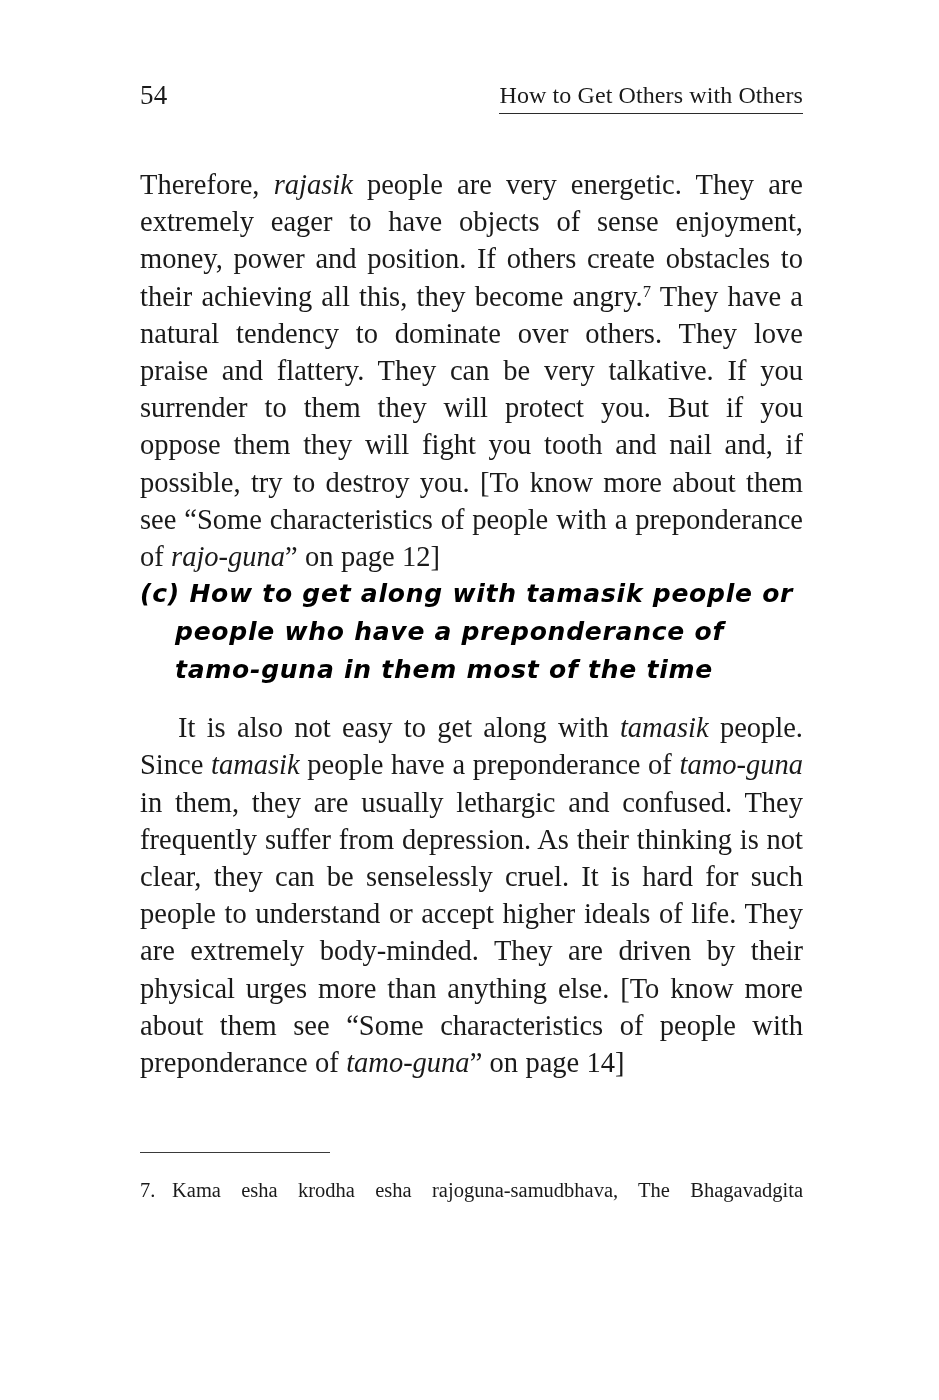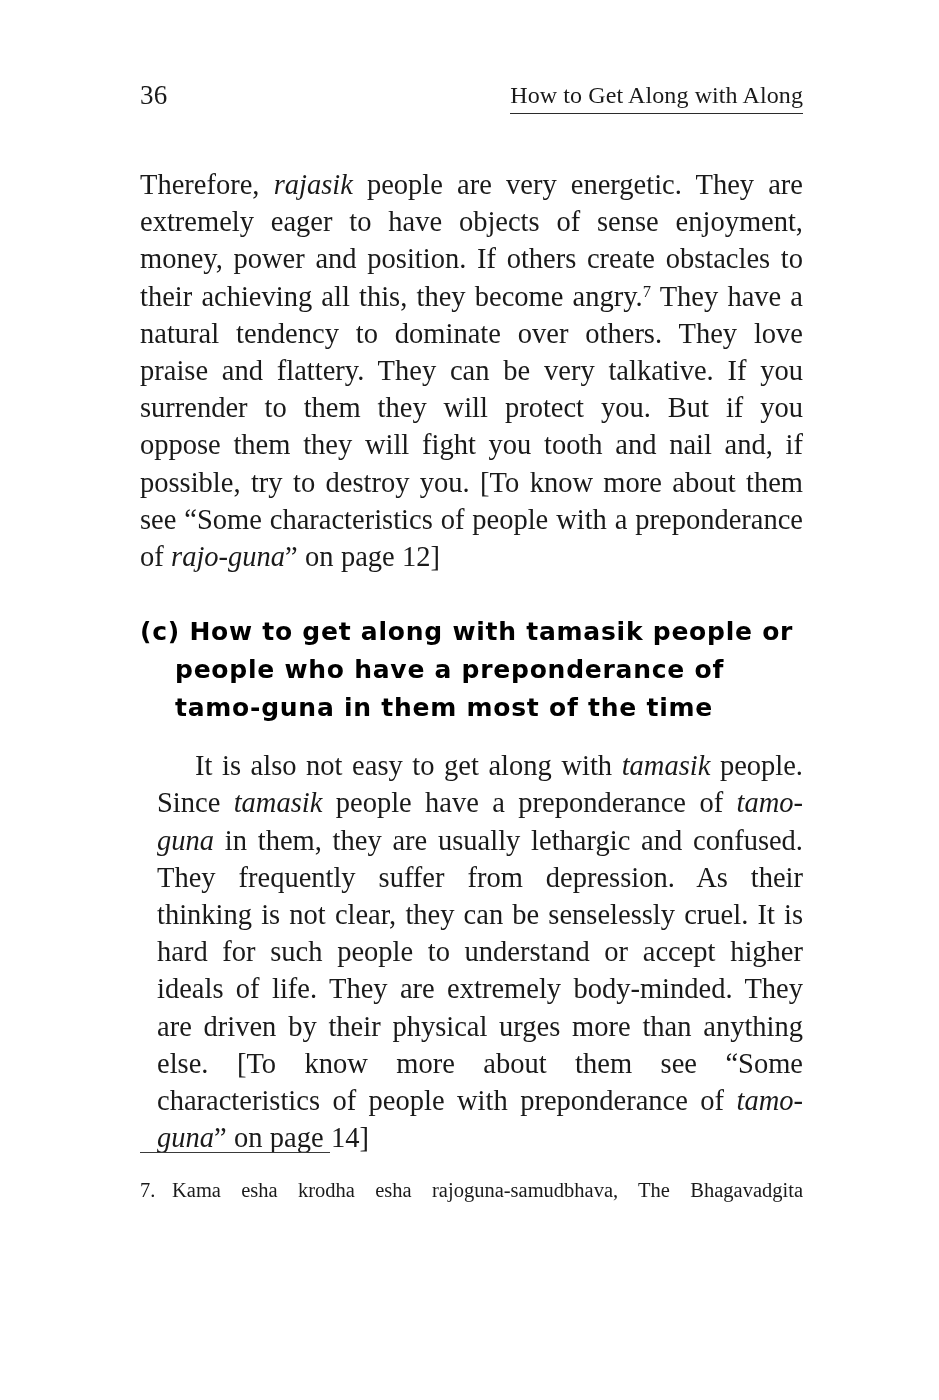"36" div.folio { text: 36 -> 54 }
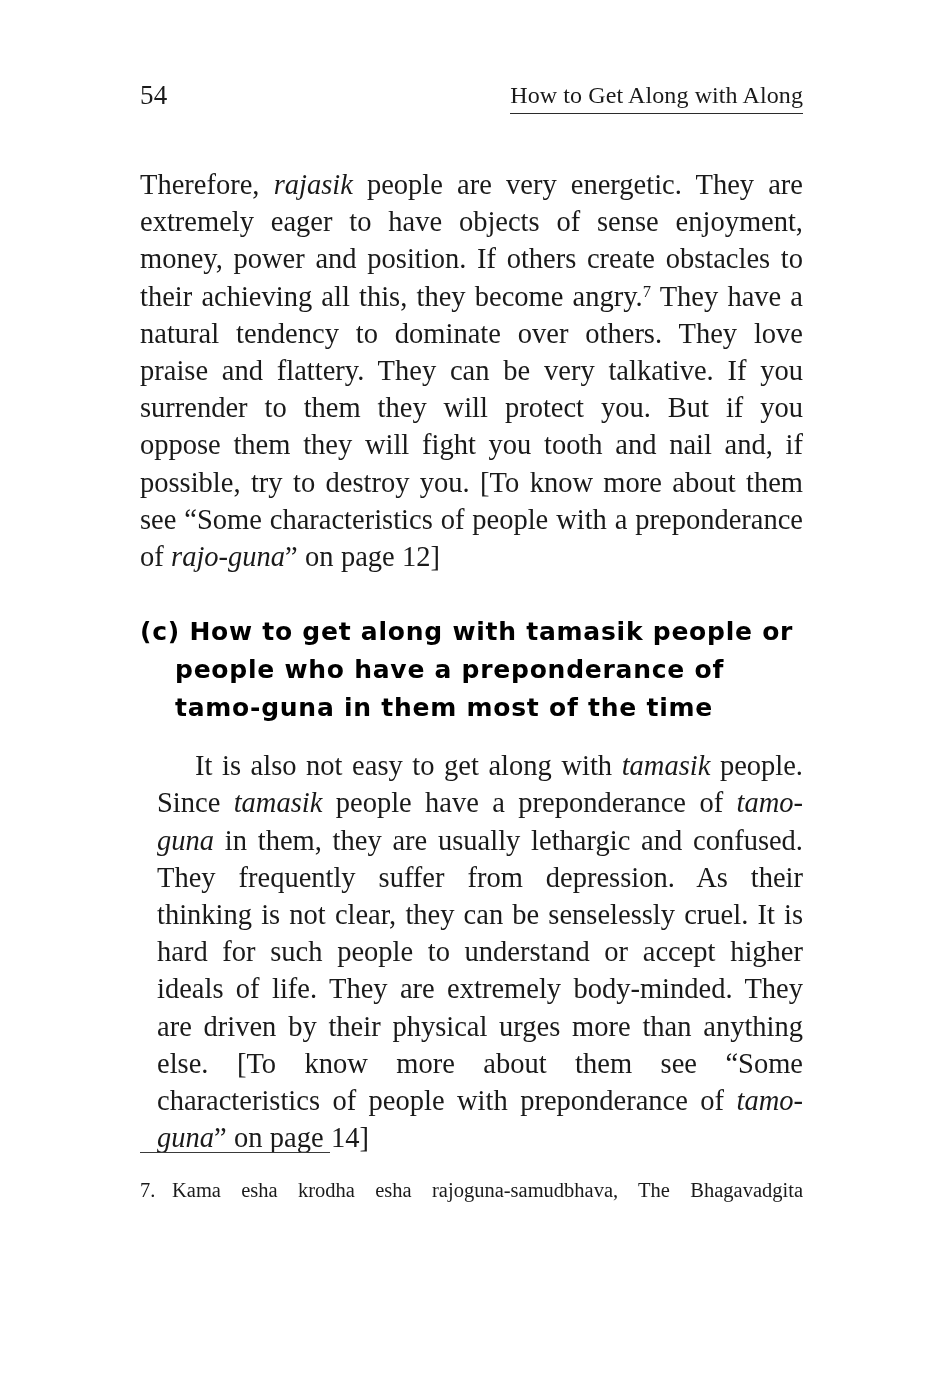"How to Get Along with Along" div.head-title { text: Along with Along -> Others with Others }
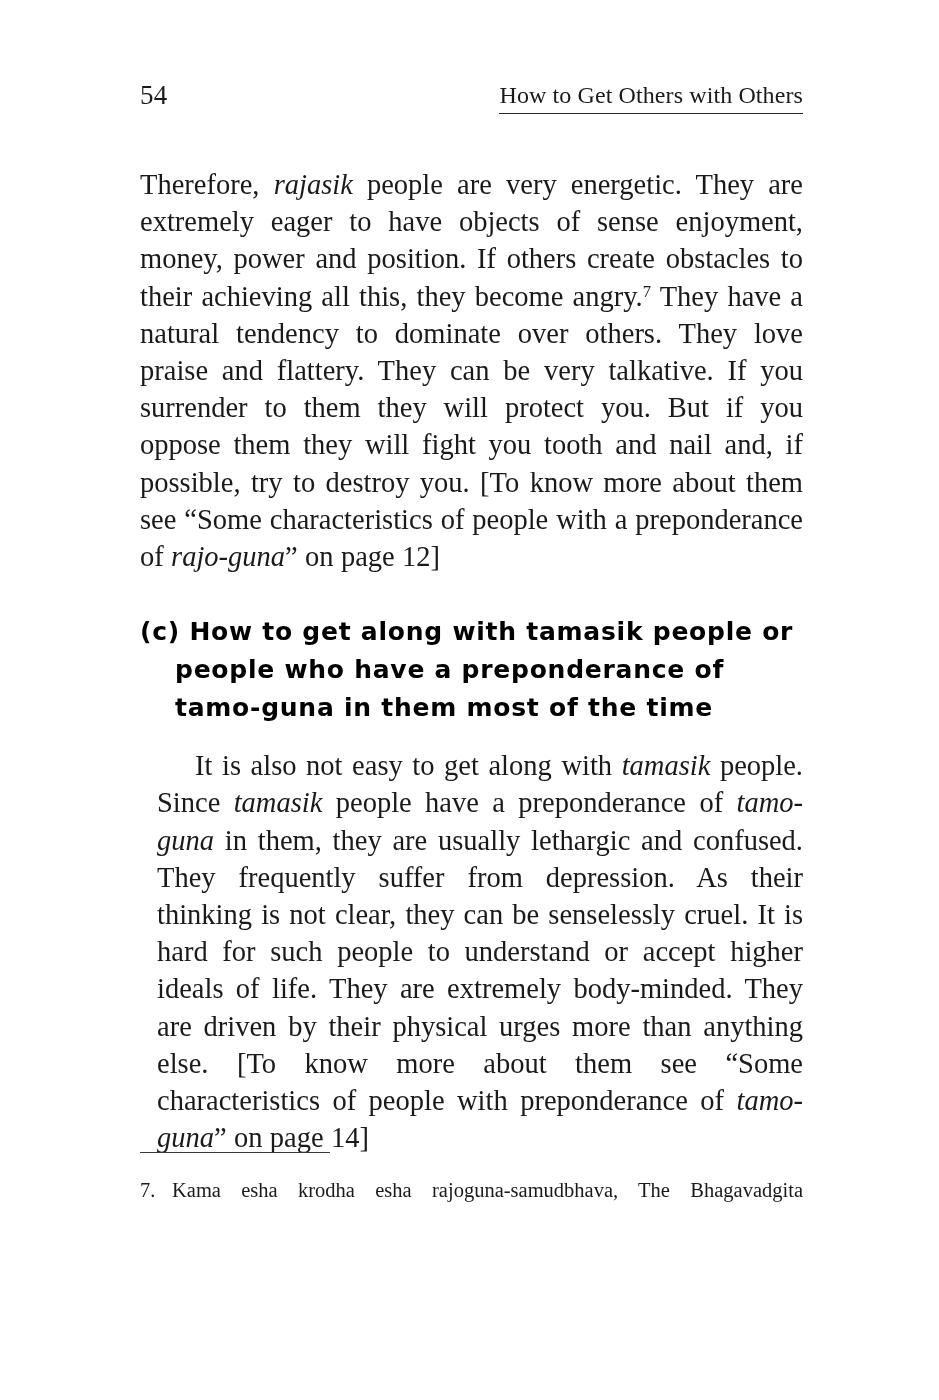"(c) How to get along" .heading-block { font-style: none -> italic; margin-top: 38px -> none }
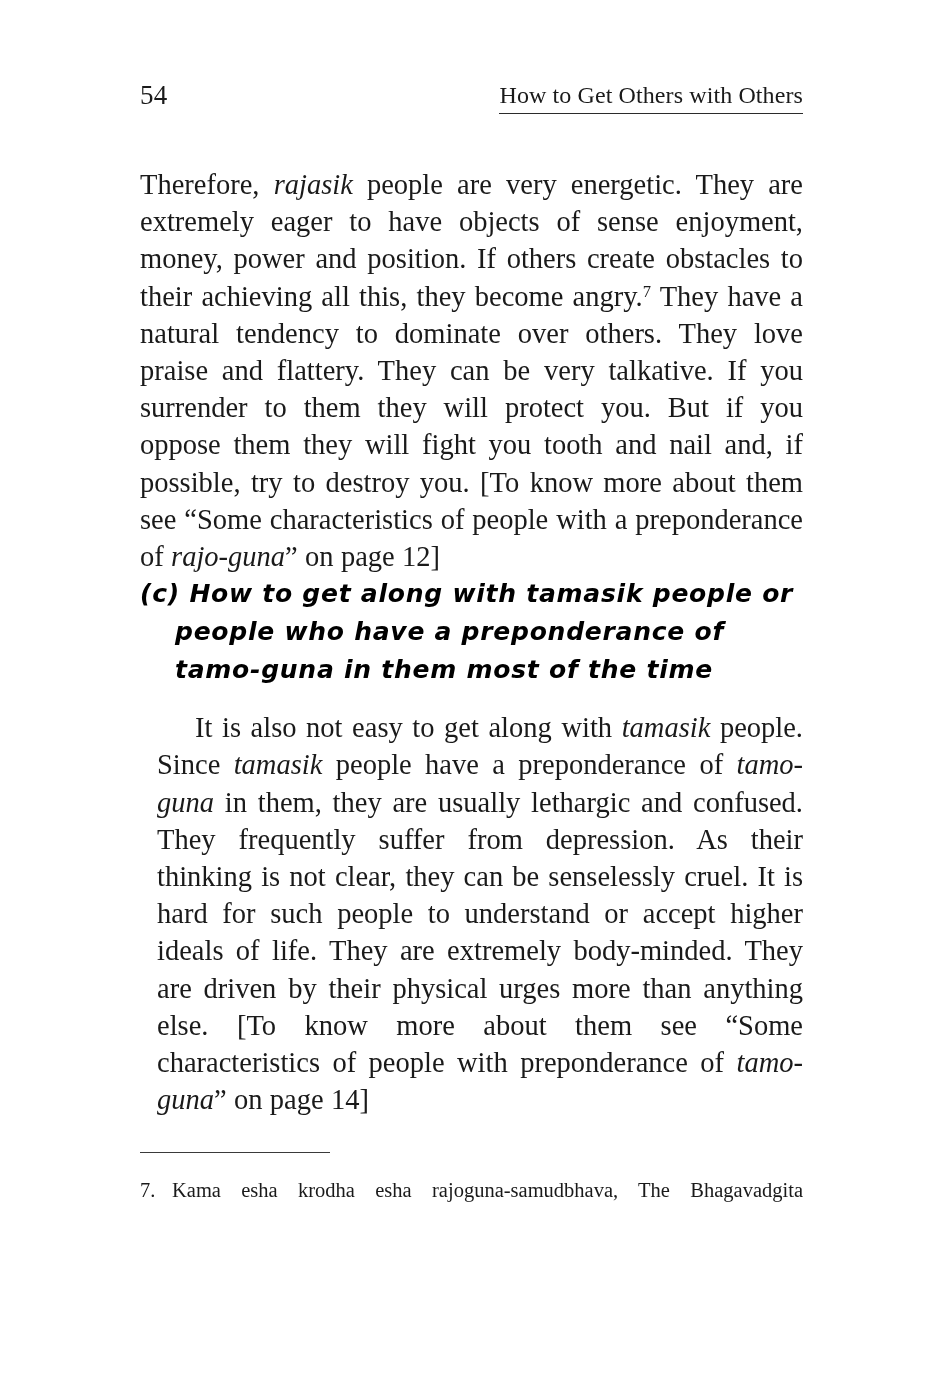"It is also not easy" p.para.indent { margin-left: 17px -> none }
